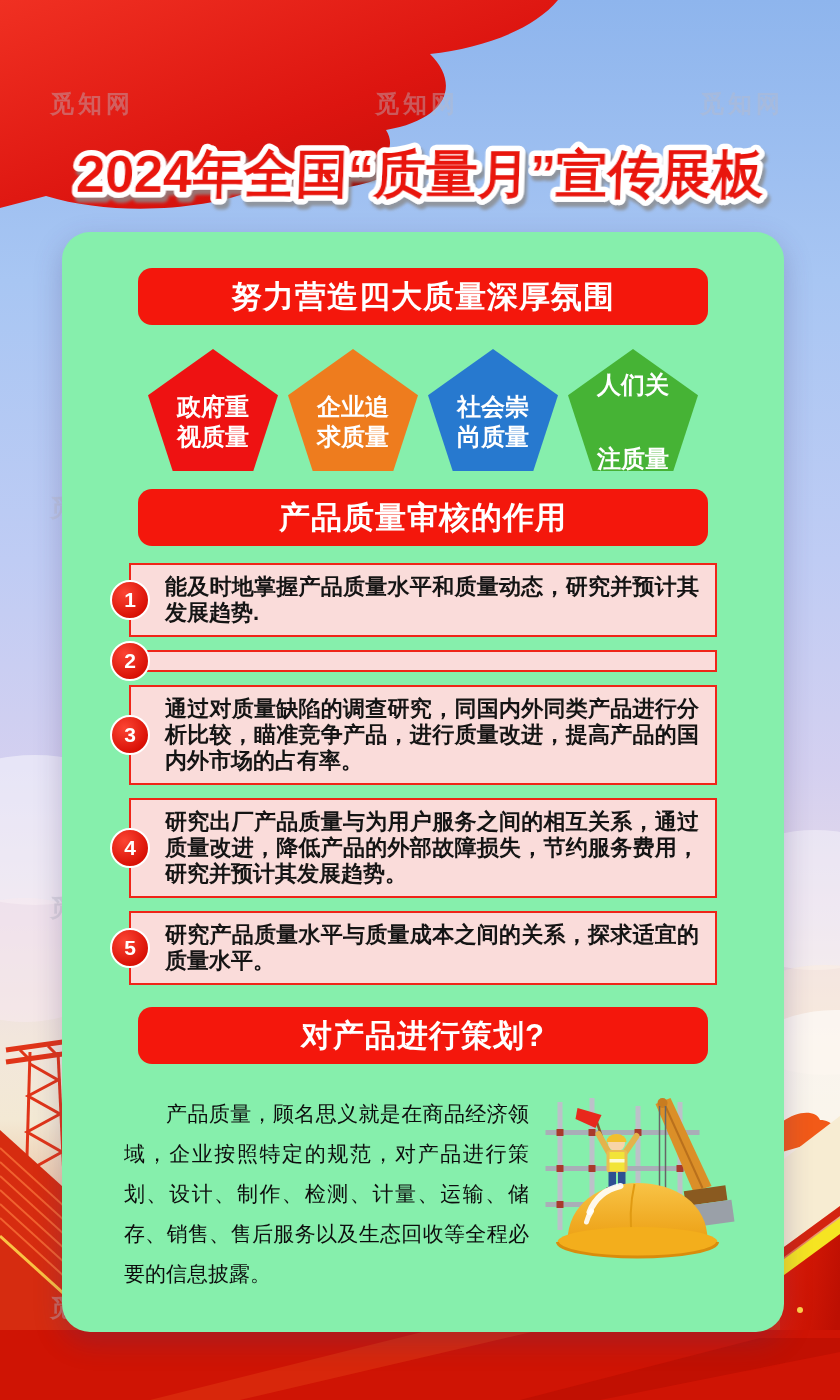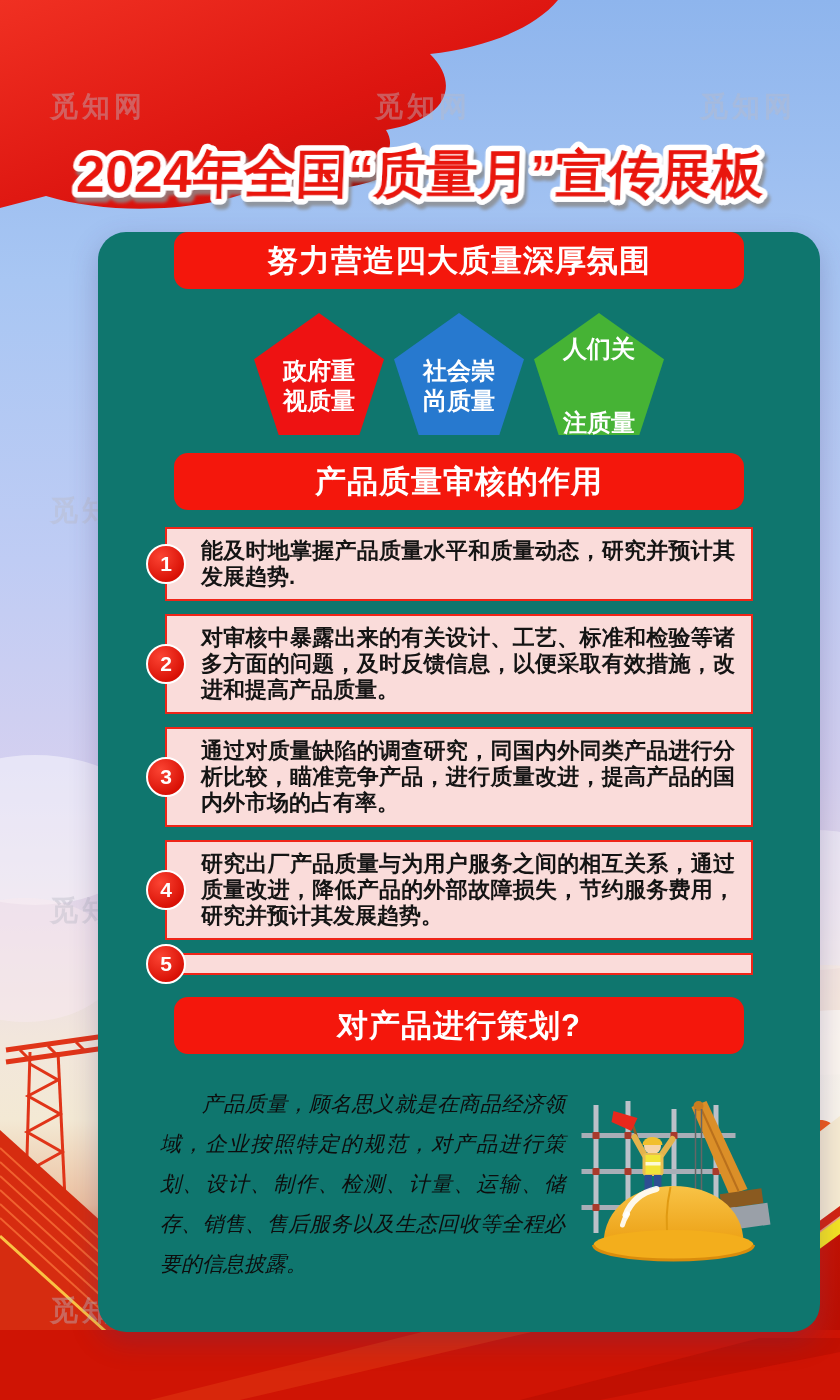"觅知网" .wm { font-size: 28px -> 24px }
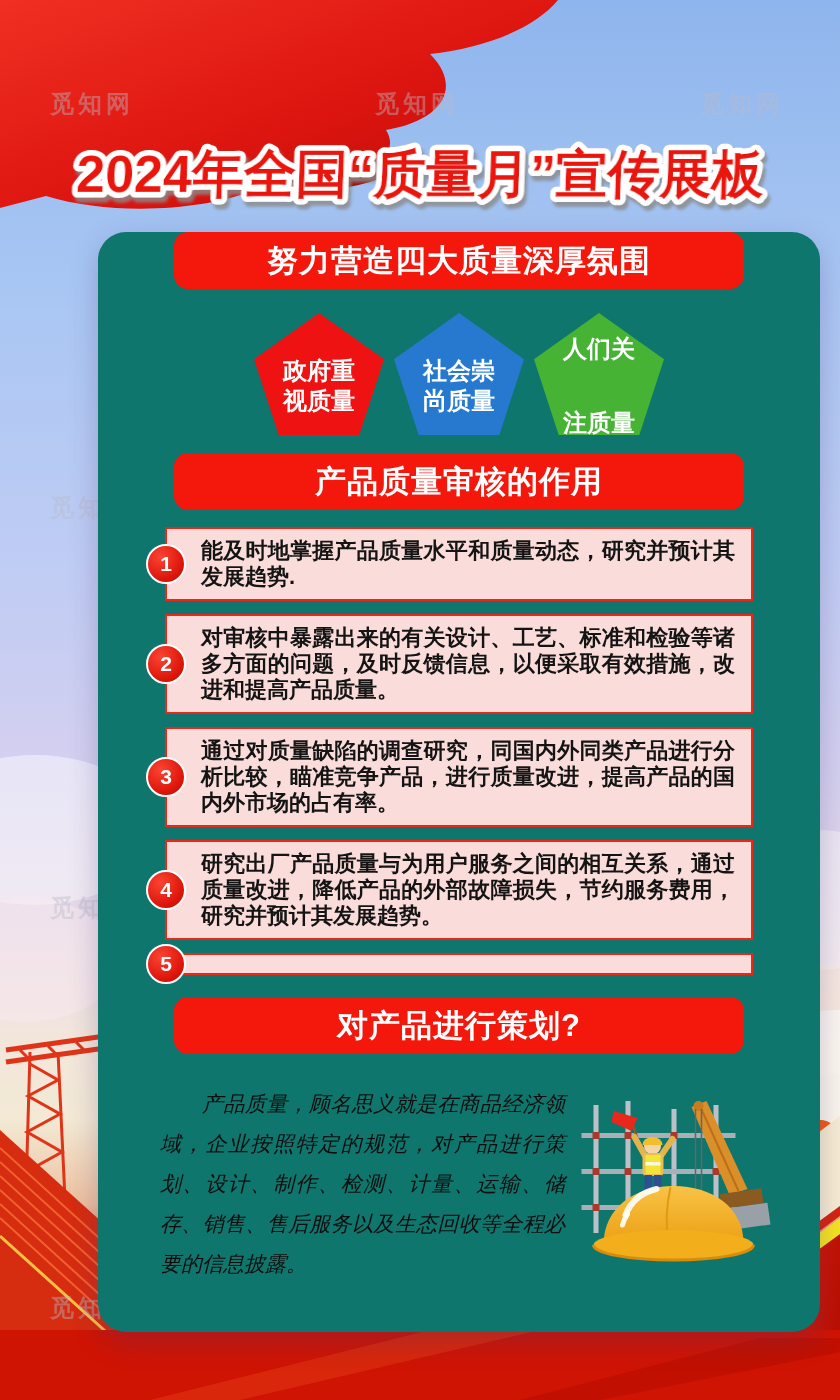"努力营造四大质量深厚氛围" .card { background: #0f766e -> #86efac; margin-left: 36px -> none; padding-top: none -> 36px }
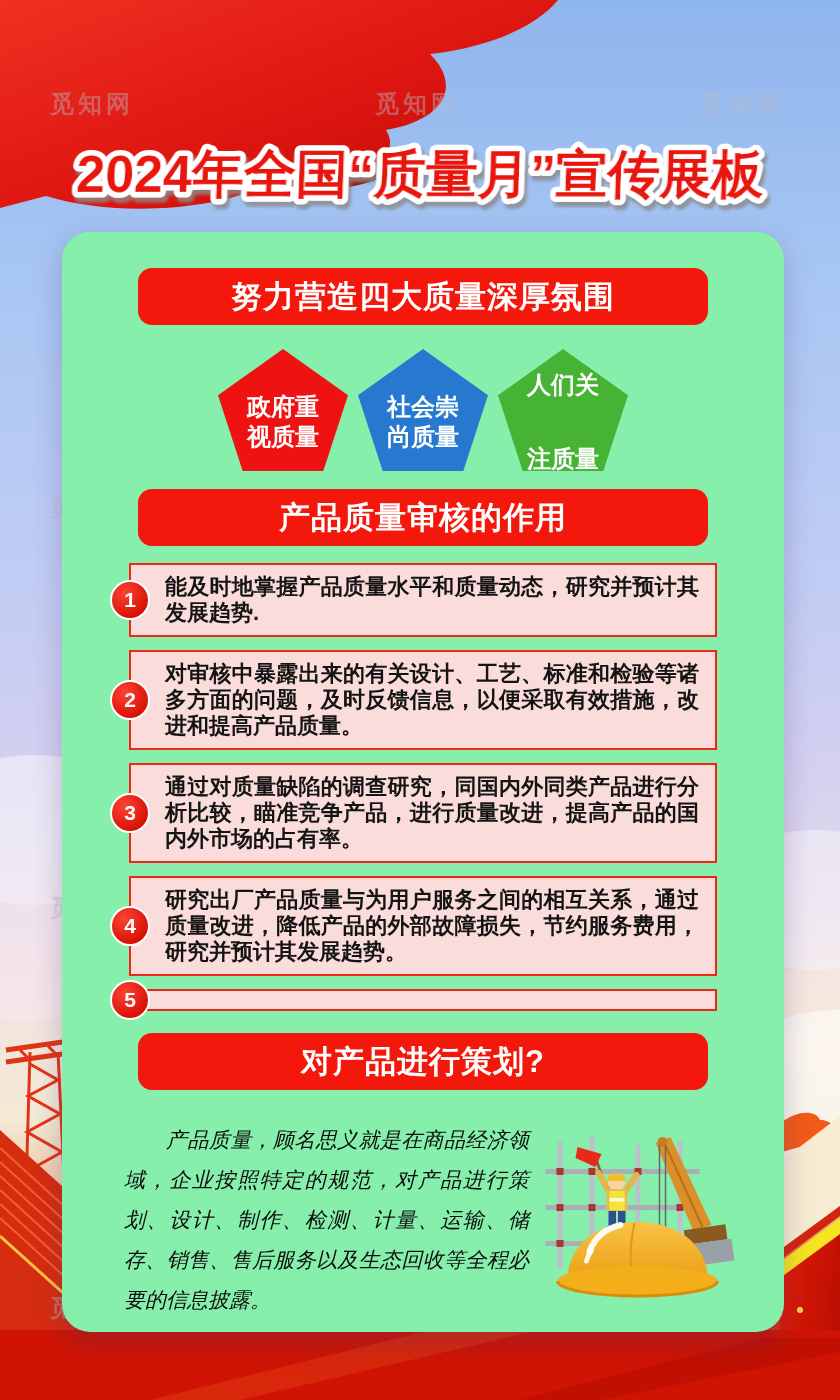"企业追" div.pent { html: none -> <div> <span>企业追</span> <span>求质量</span> </div> }
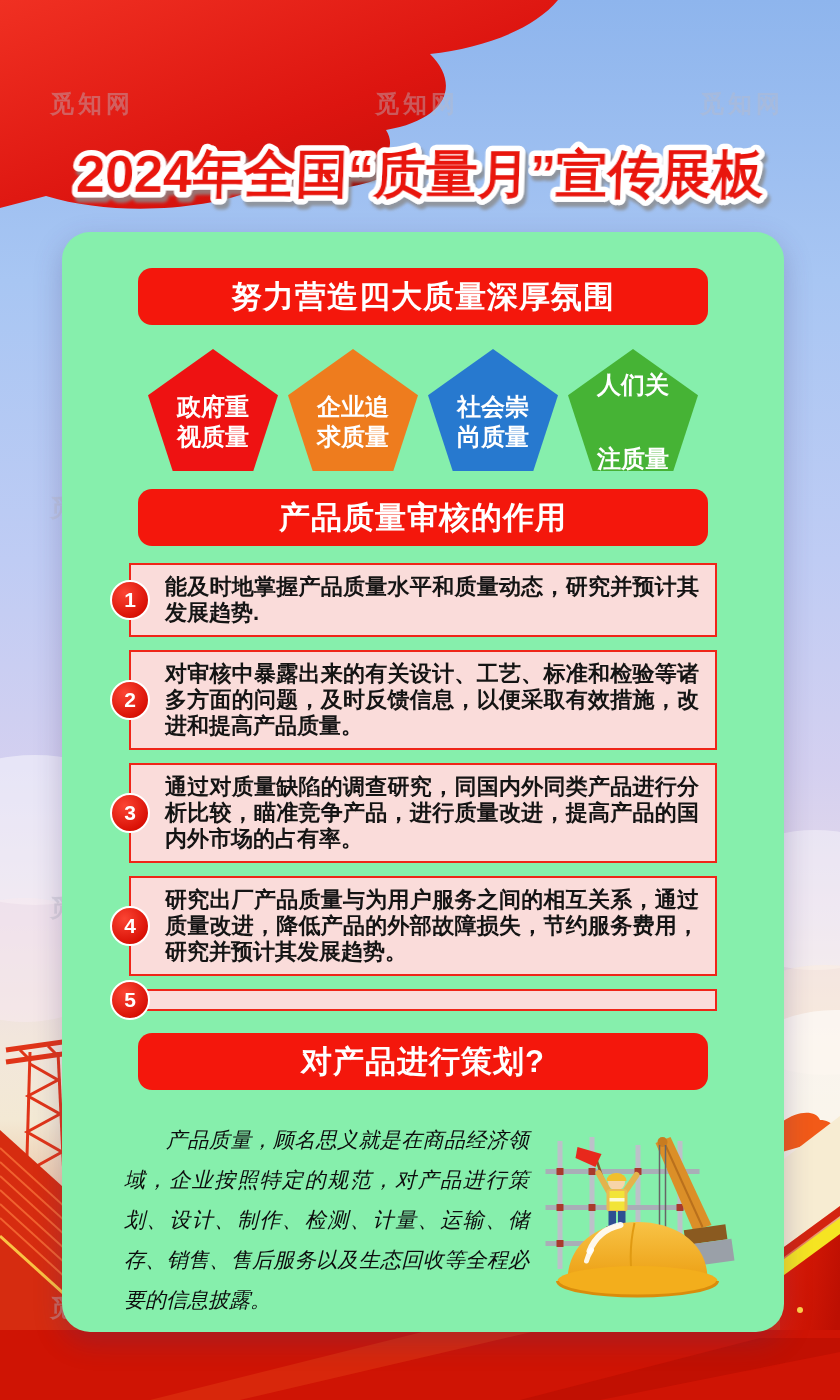"对审核中暴露出来的有关设计、工艺、标准和检验等诸多方面的问题，及时反馈信息，以便" div.item-text { html: <div>对审核中暴露出来的有关设计、工艺、标准和检验等诸多方面的问题，及时反馈信息，以便采取有效措施，改进和提高产品质量。</div> -> none }
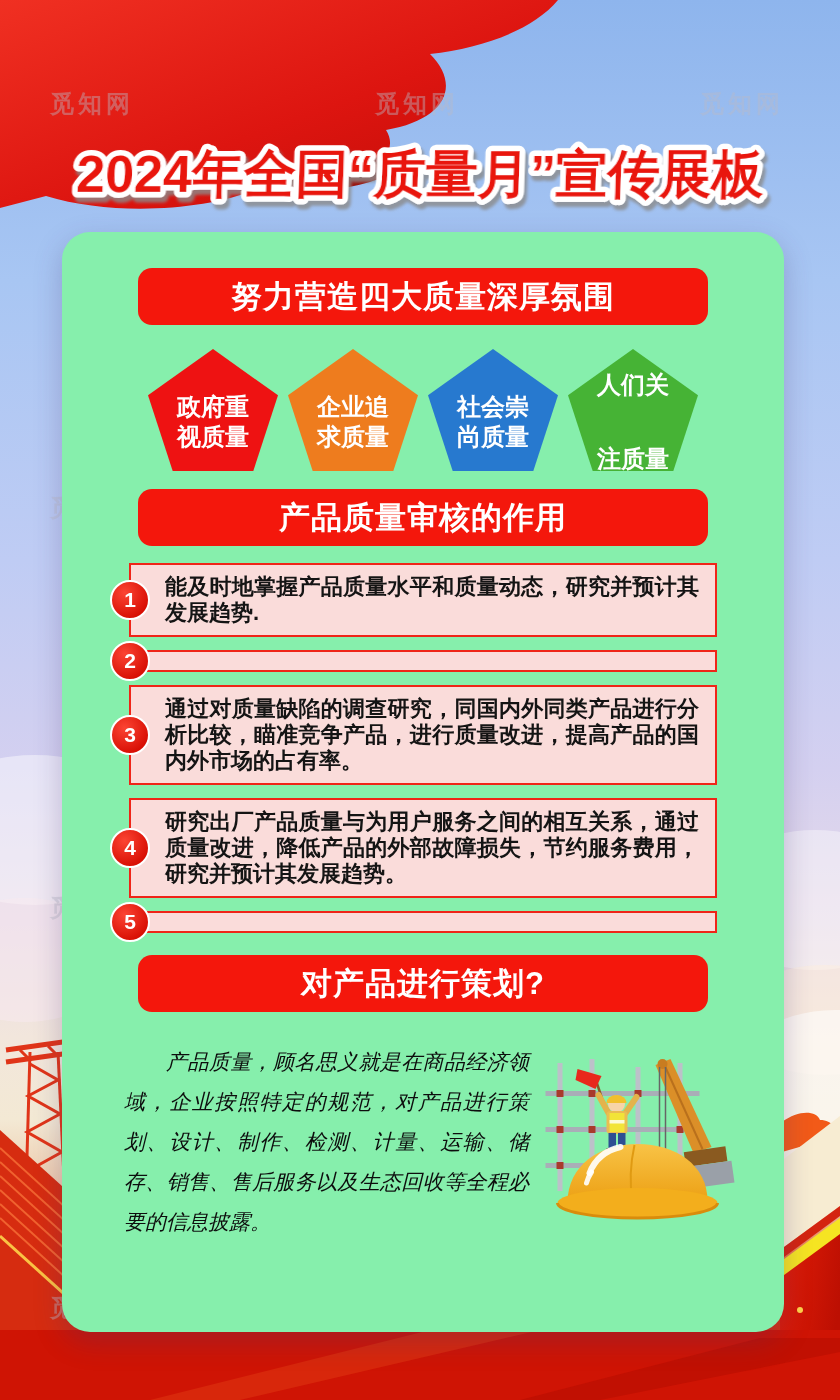"研究产品质量水平与质量成本之间的关系，探求适宜的质量水平。" div.item-text { html: none -> <div>研究产品质量水平与质量成本之间的关系，探求适宜的质量水平。</div> }
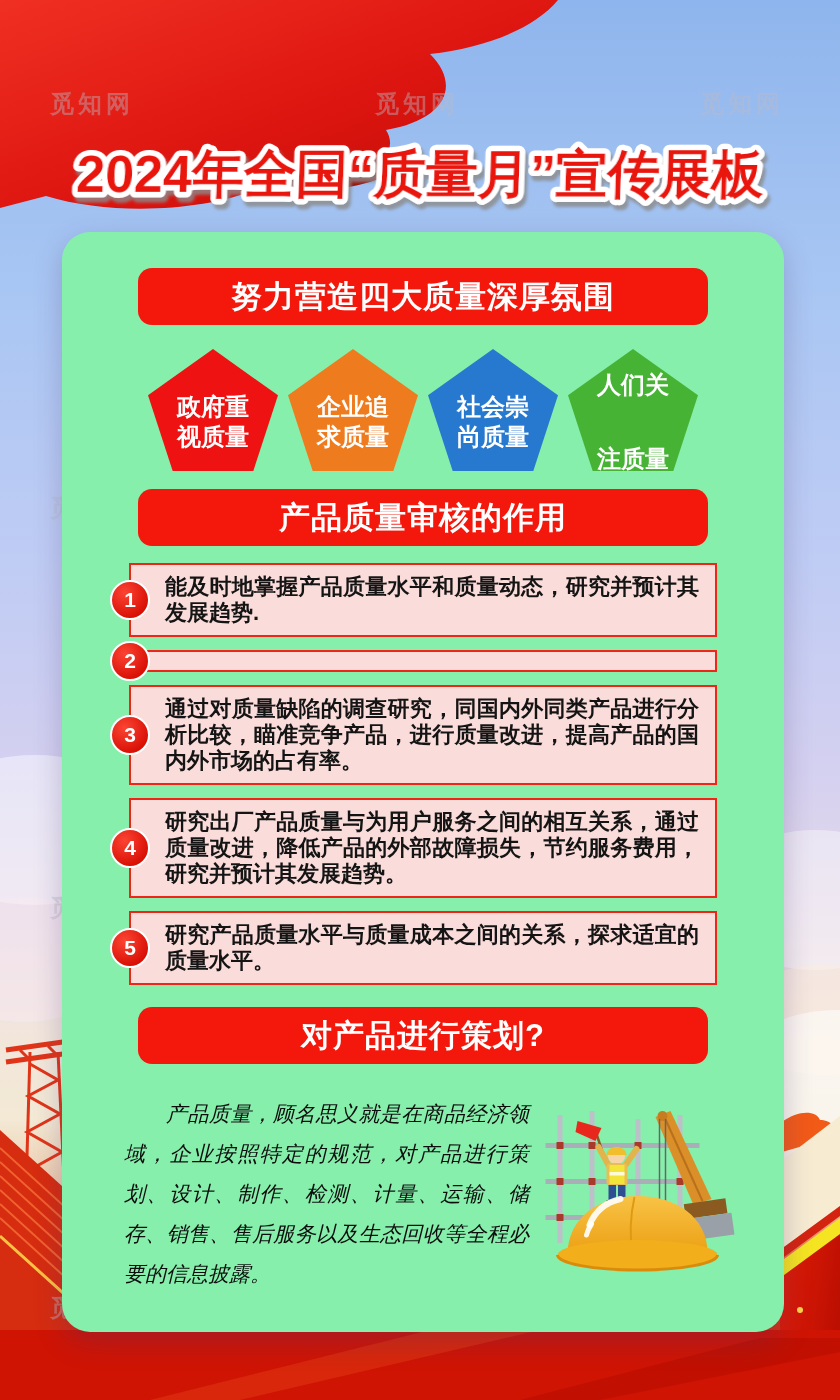"产品质量，顾名思义就是在商品经济领域，企业按照特定的规范，对产品进行策划、设计、" .bottom-row { align-items: center -> flex-start; font-style: italic -> none }
